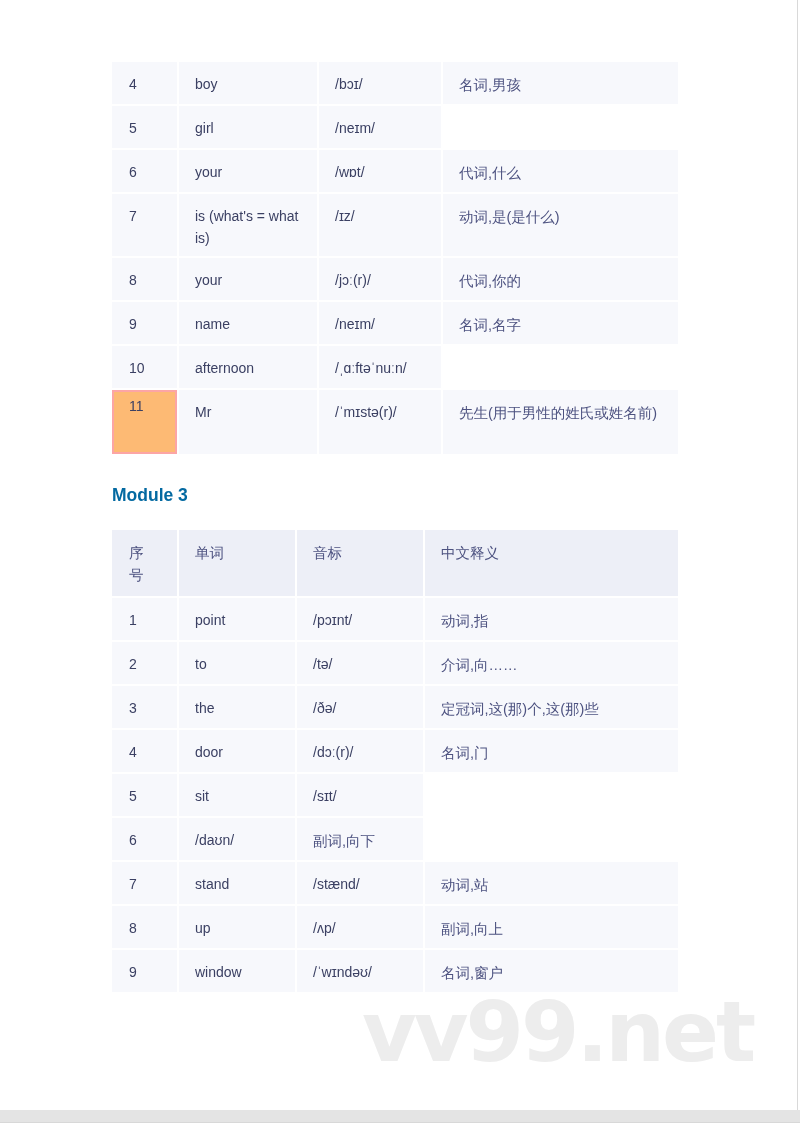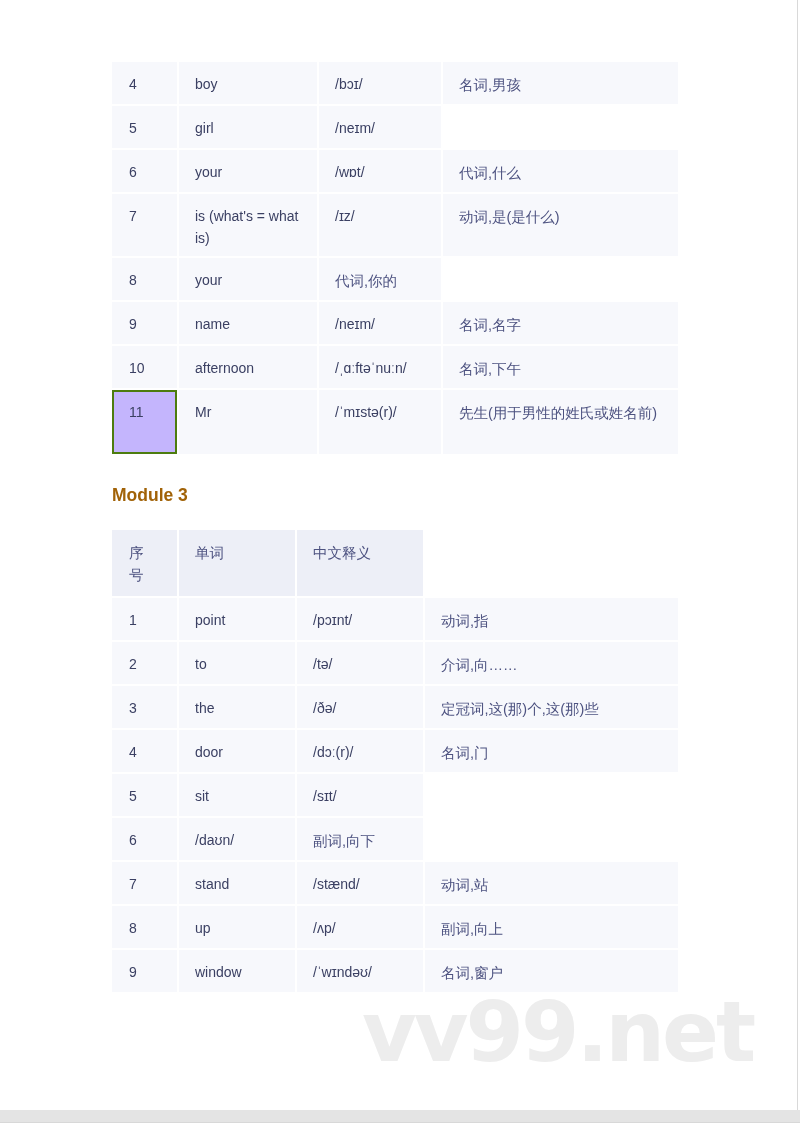"/jɔː(r)/" div.td { html: none -> <div>/jɔː(r)/</div> }
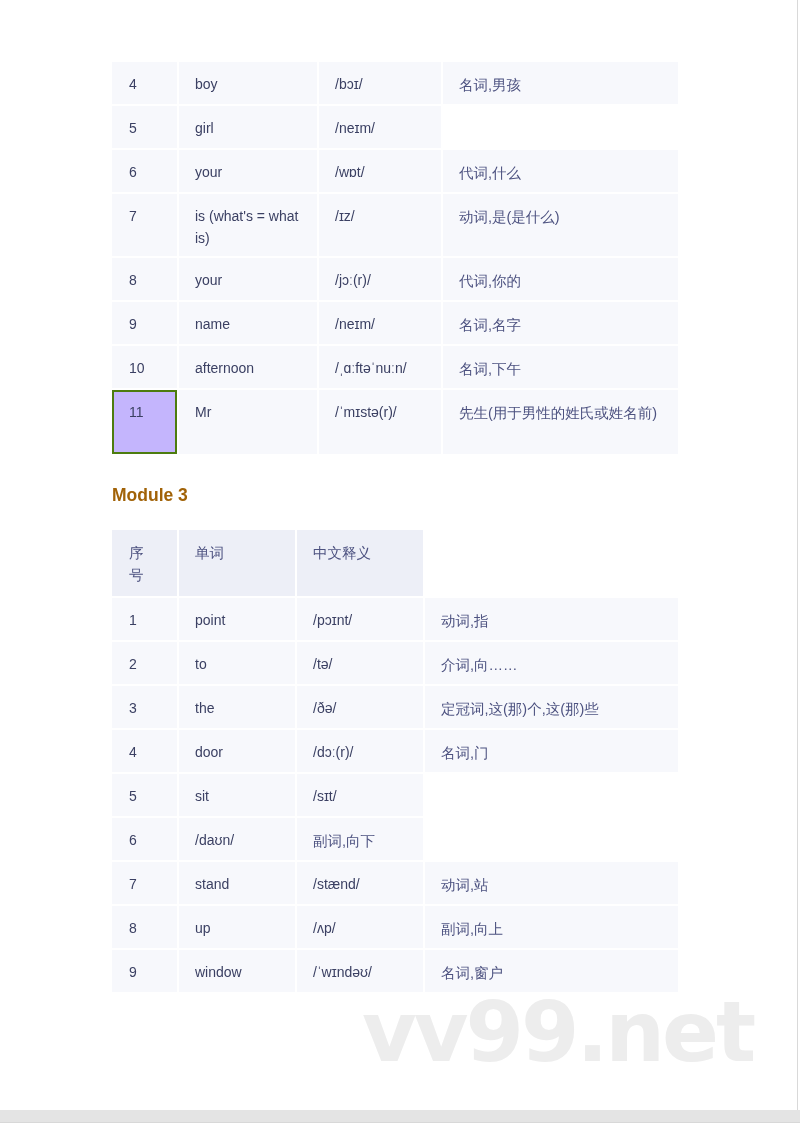"名词,下午" div.td { html: <div>名词,下午</div> -> none }
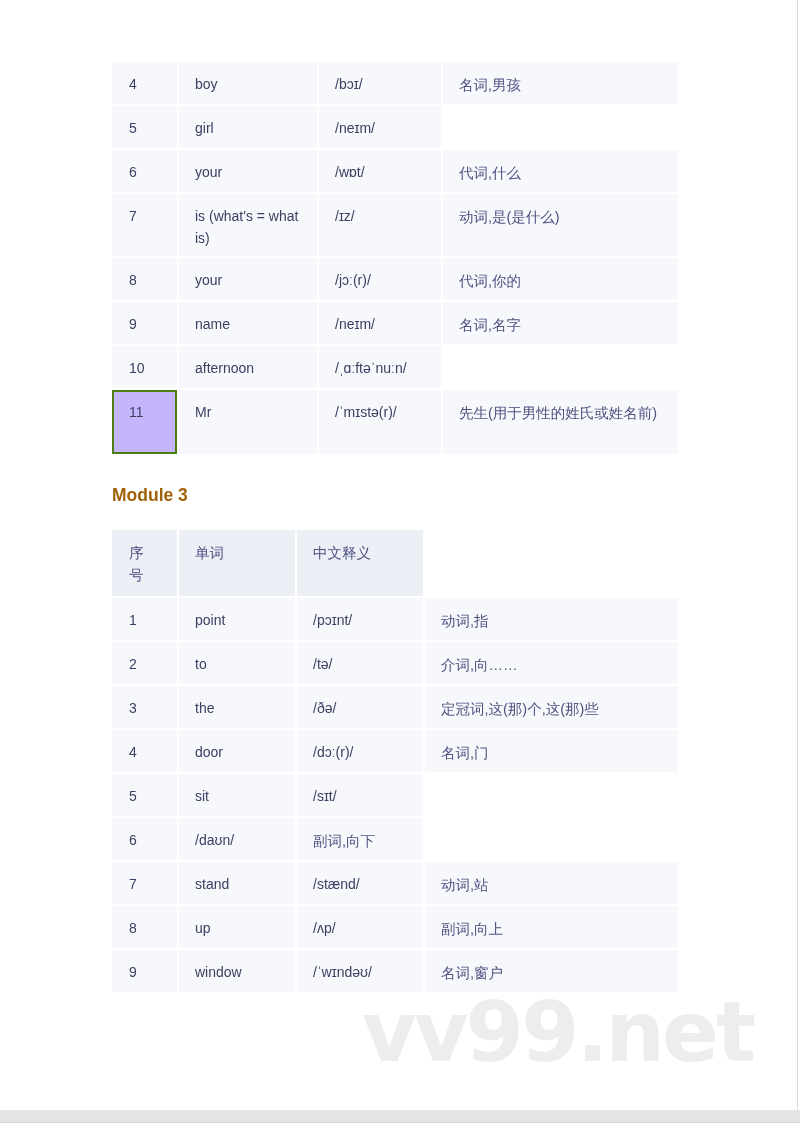"11" .td.seln { background: #c4b5fd -> #fdba74; border: 2px solid #4d7c0f -> 2px solid #fca5a5; padding-top: 10px -> 4px }
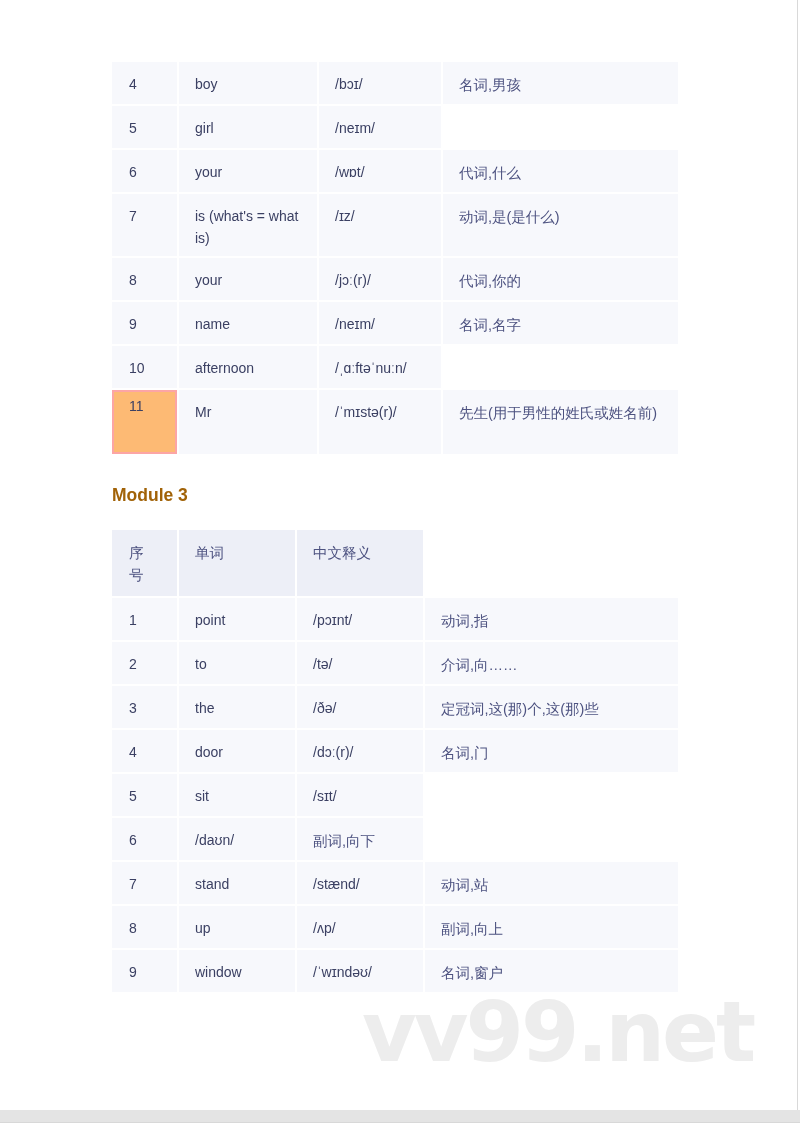"Module 3" .module-heading { color: #a16207 -> #0369a1 }
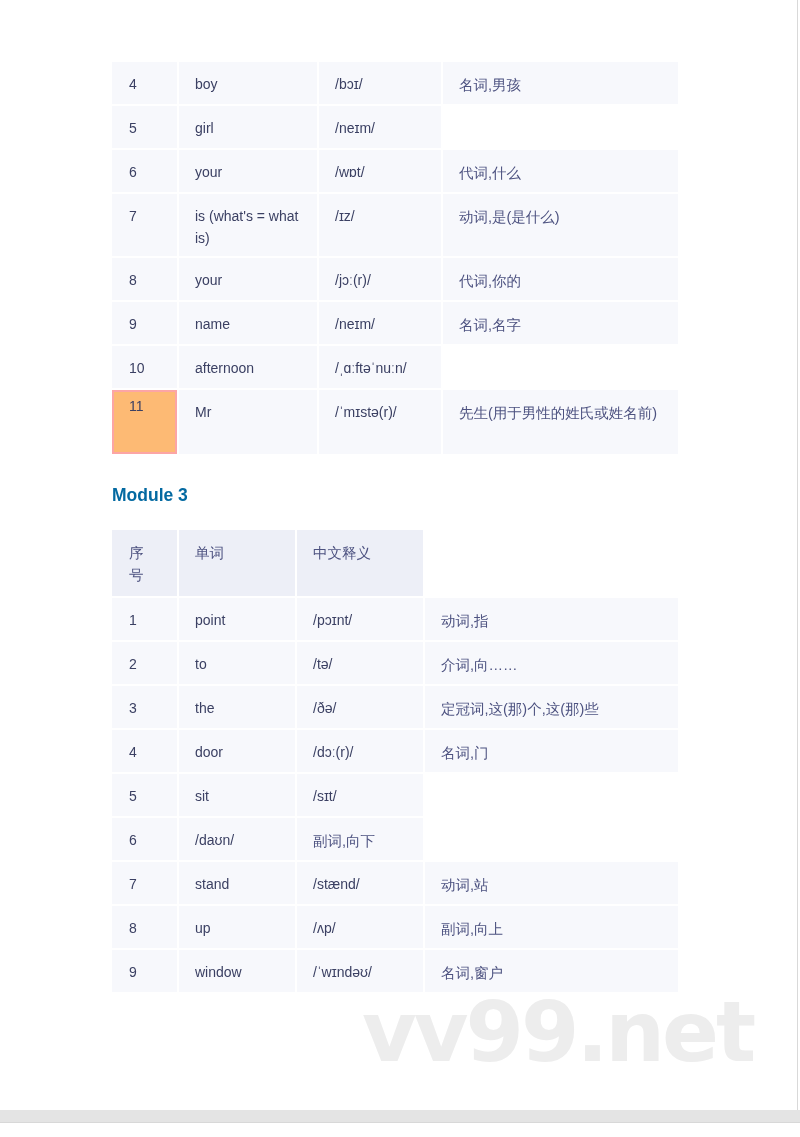"音标" div.td { html: none -> <div>音标</div> }
